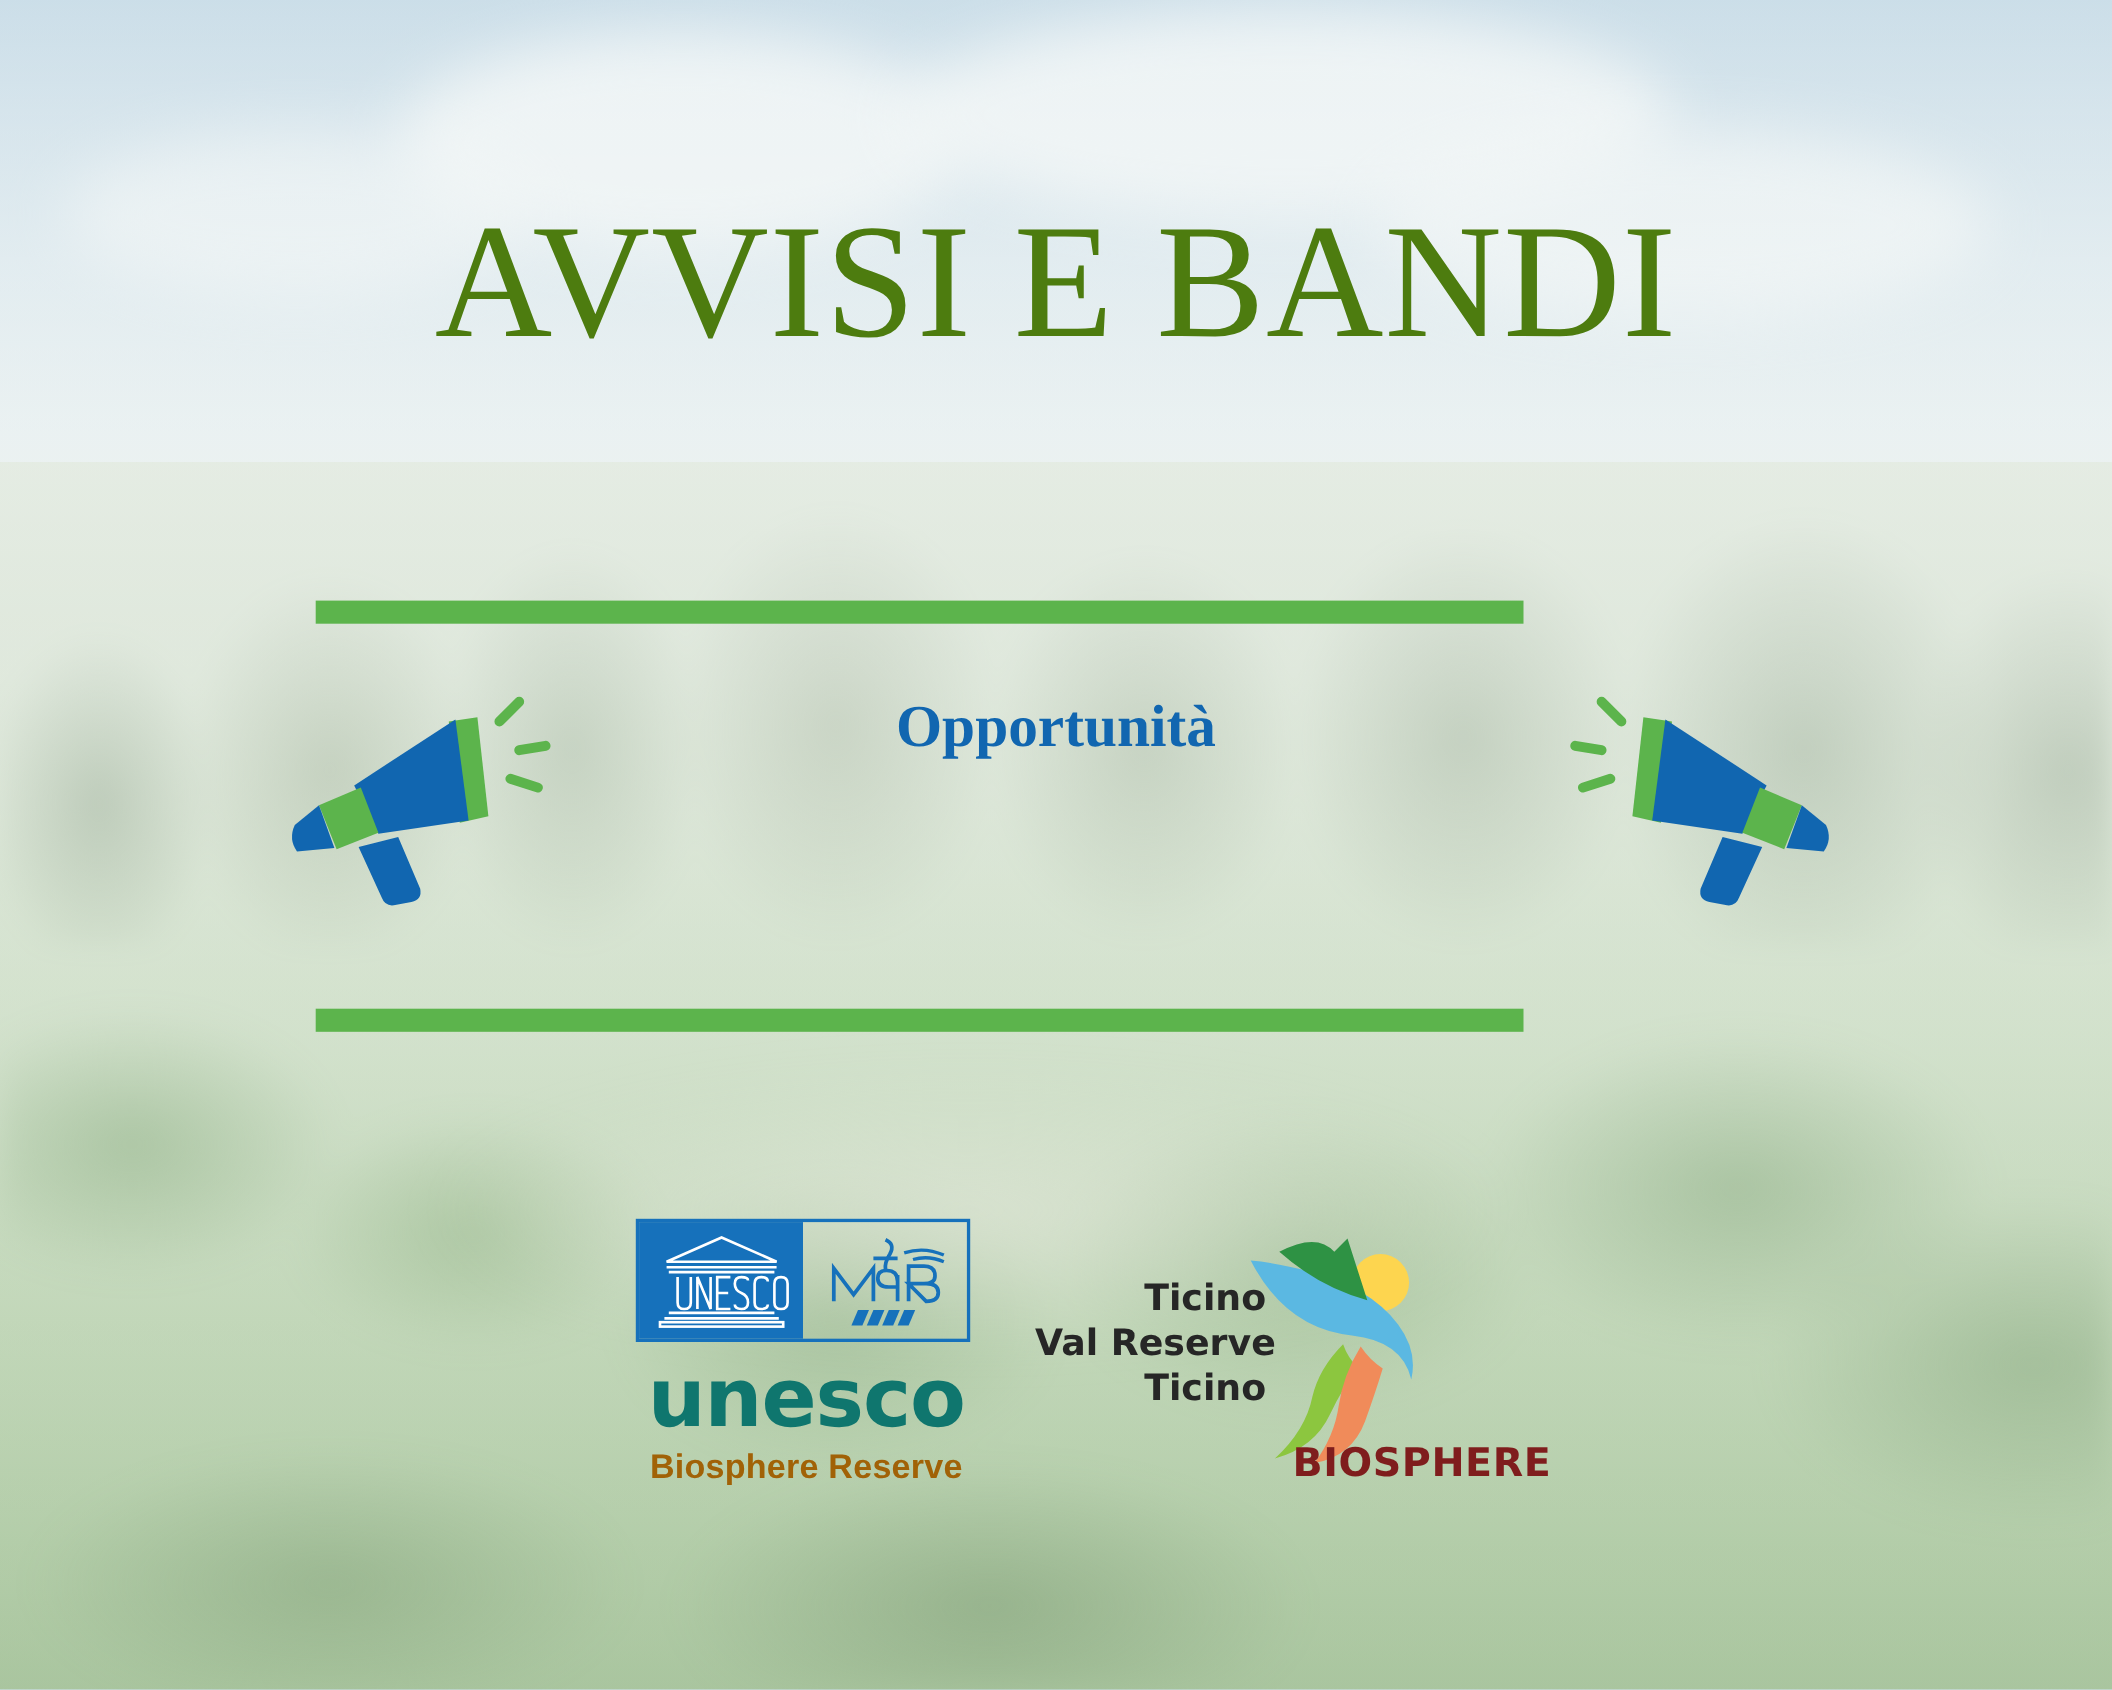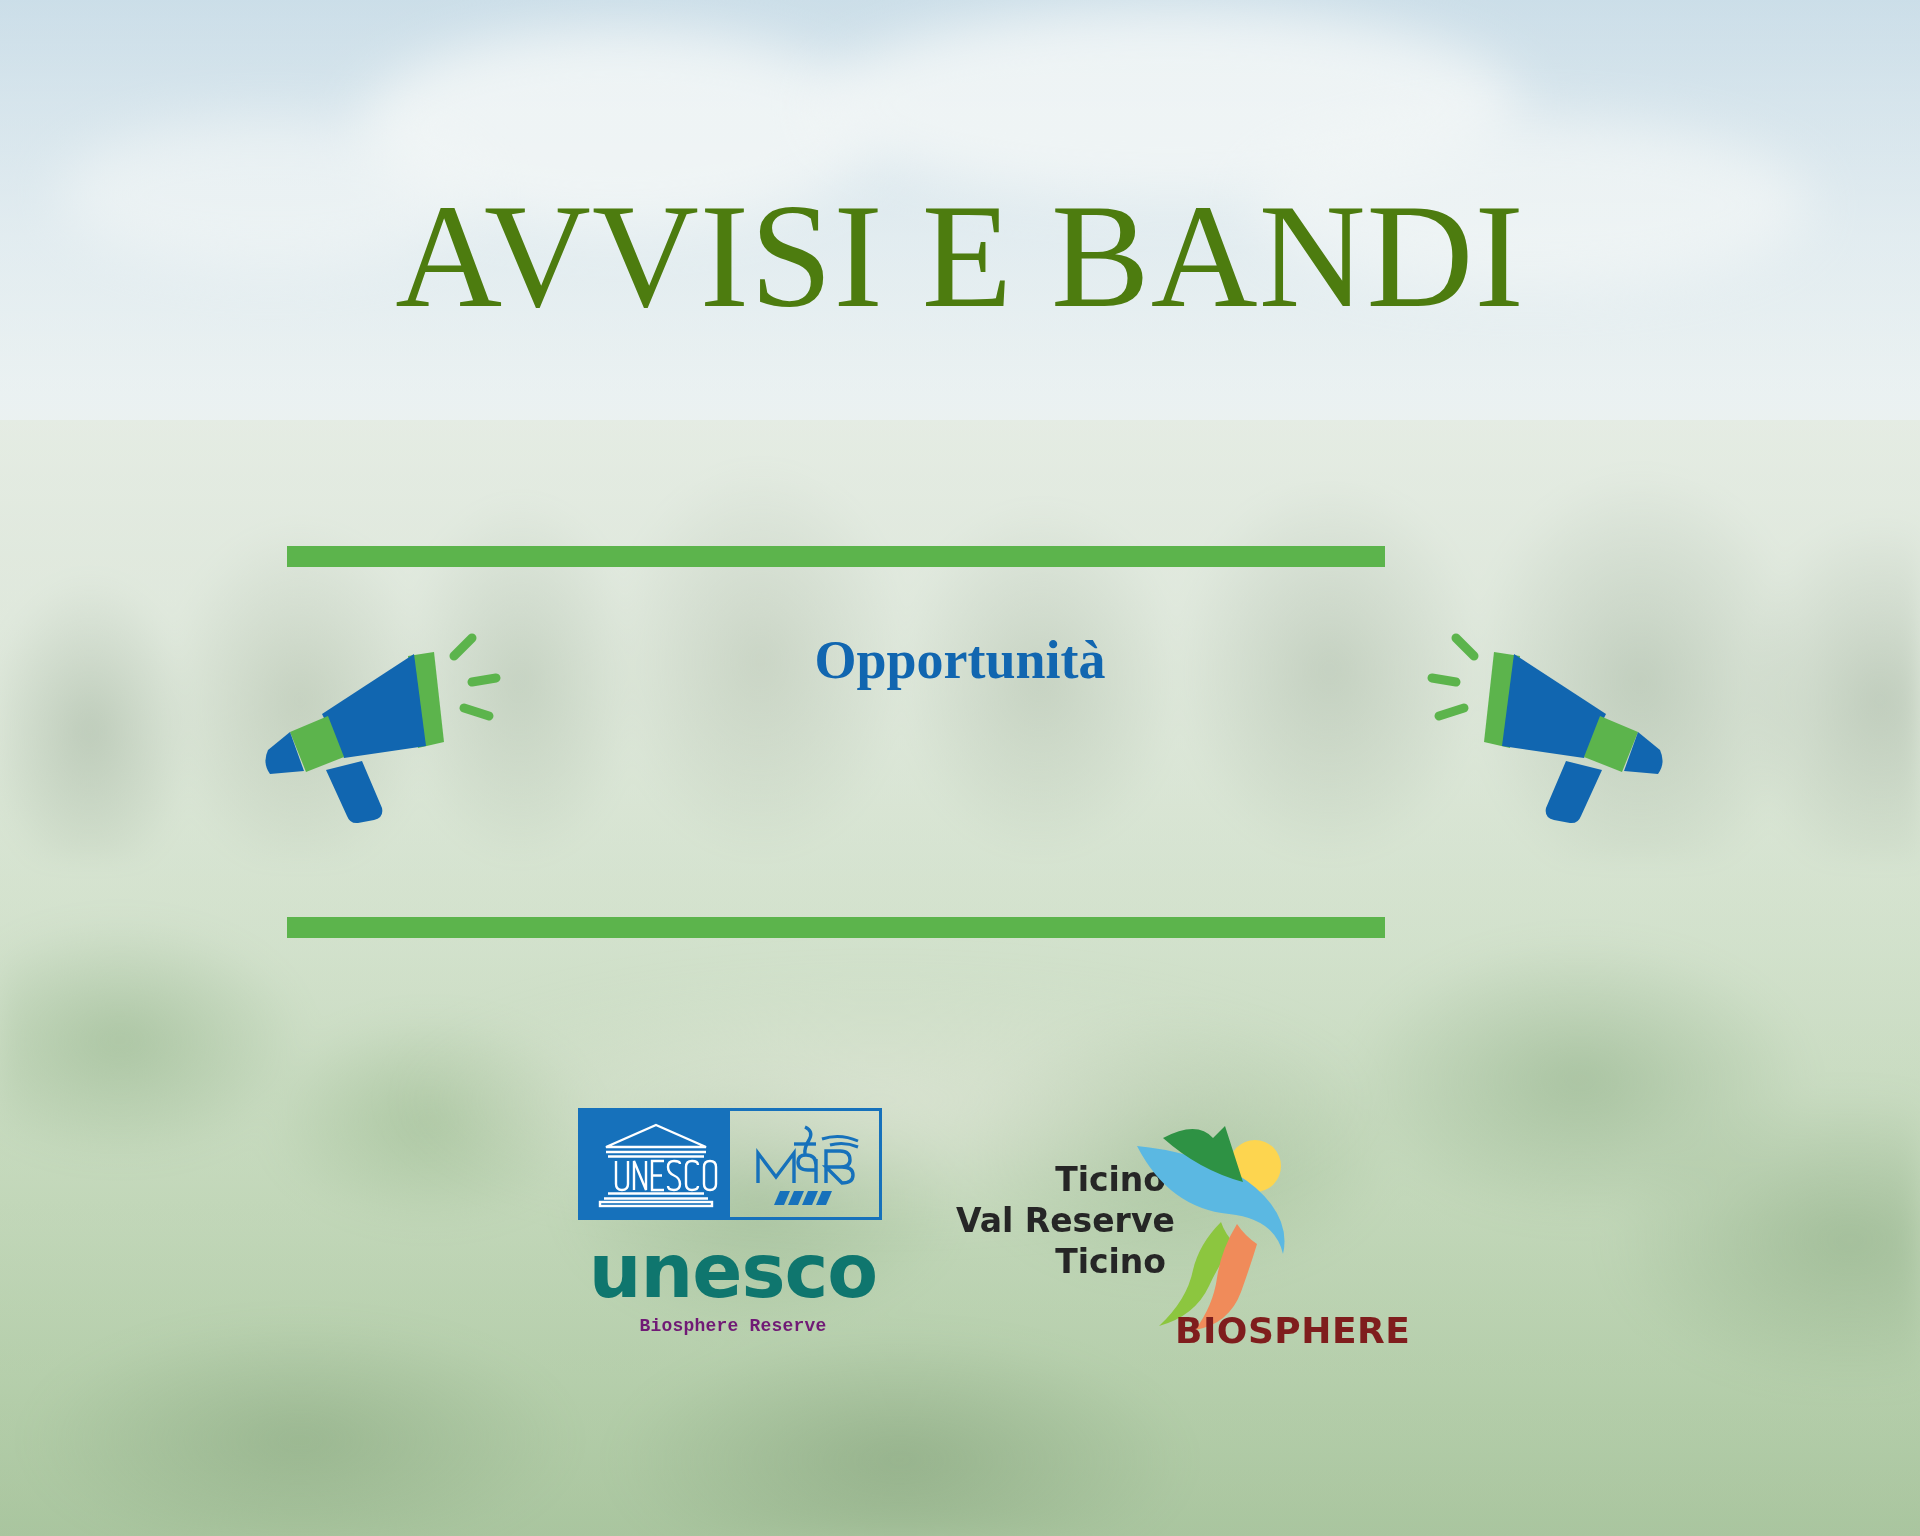"Ticino" .ticino-text { left: 16px -> 1px }
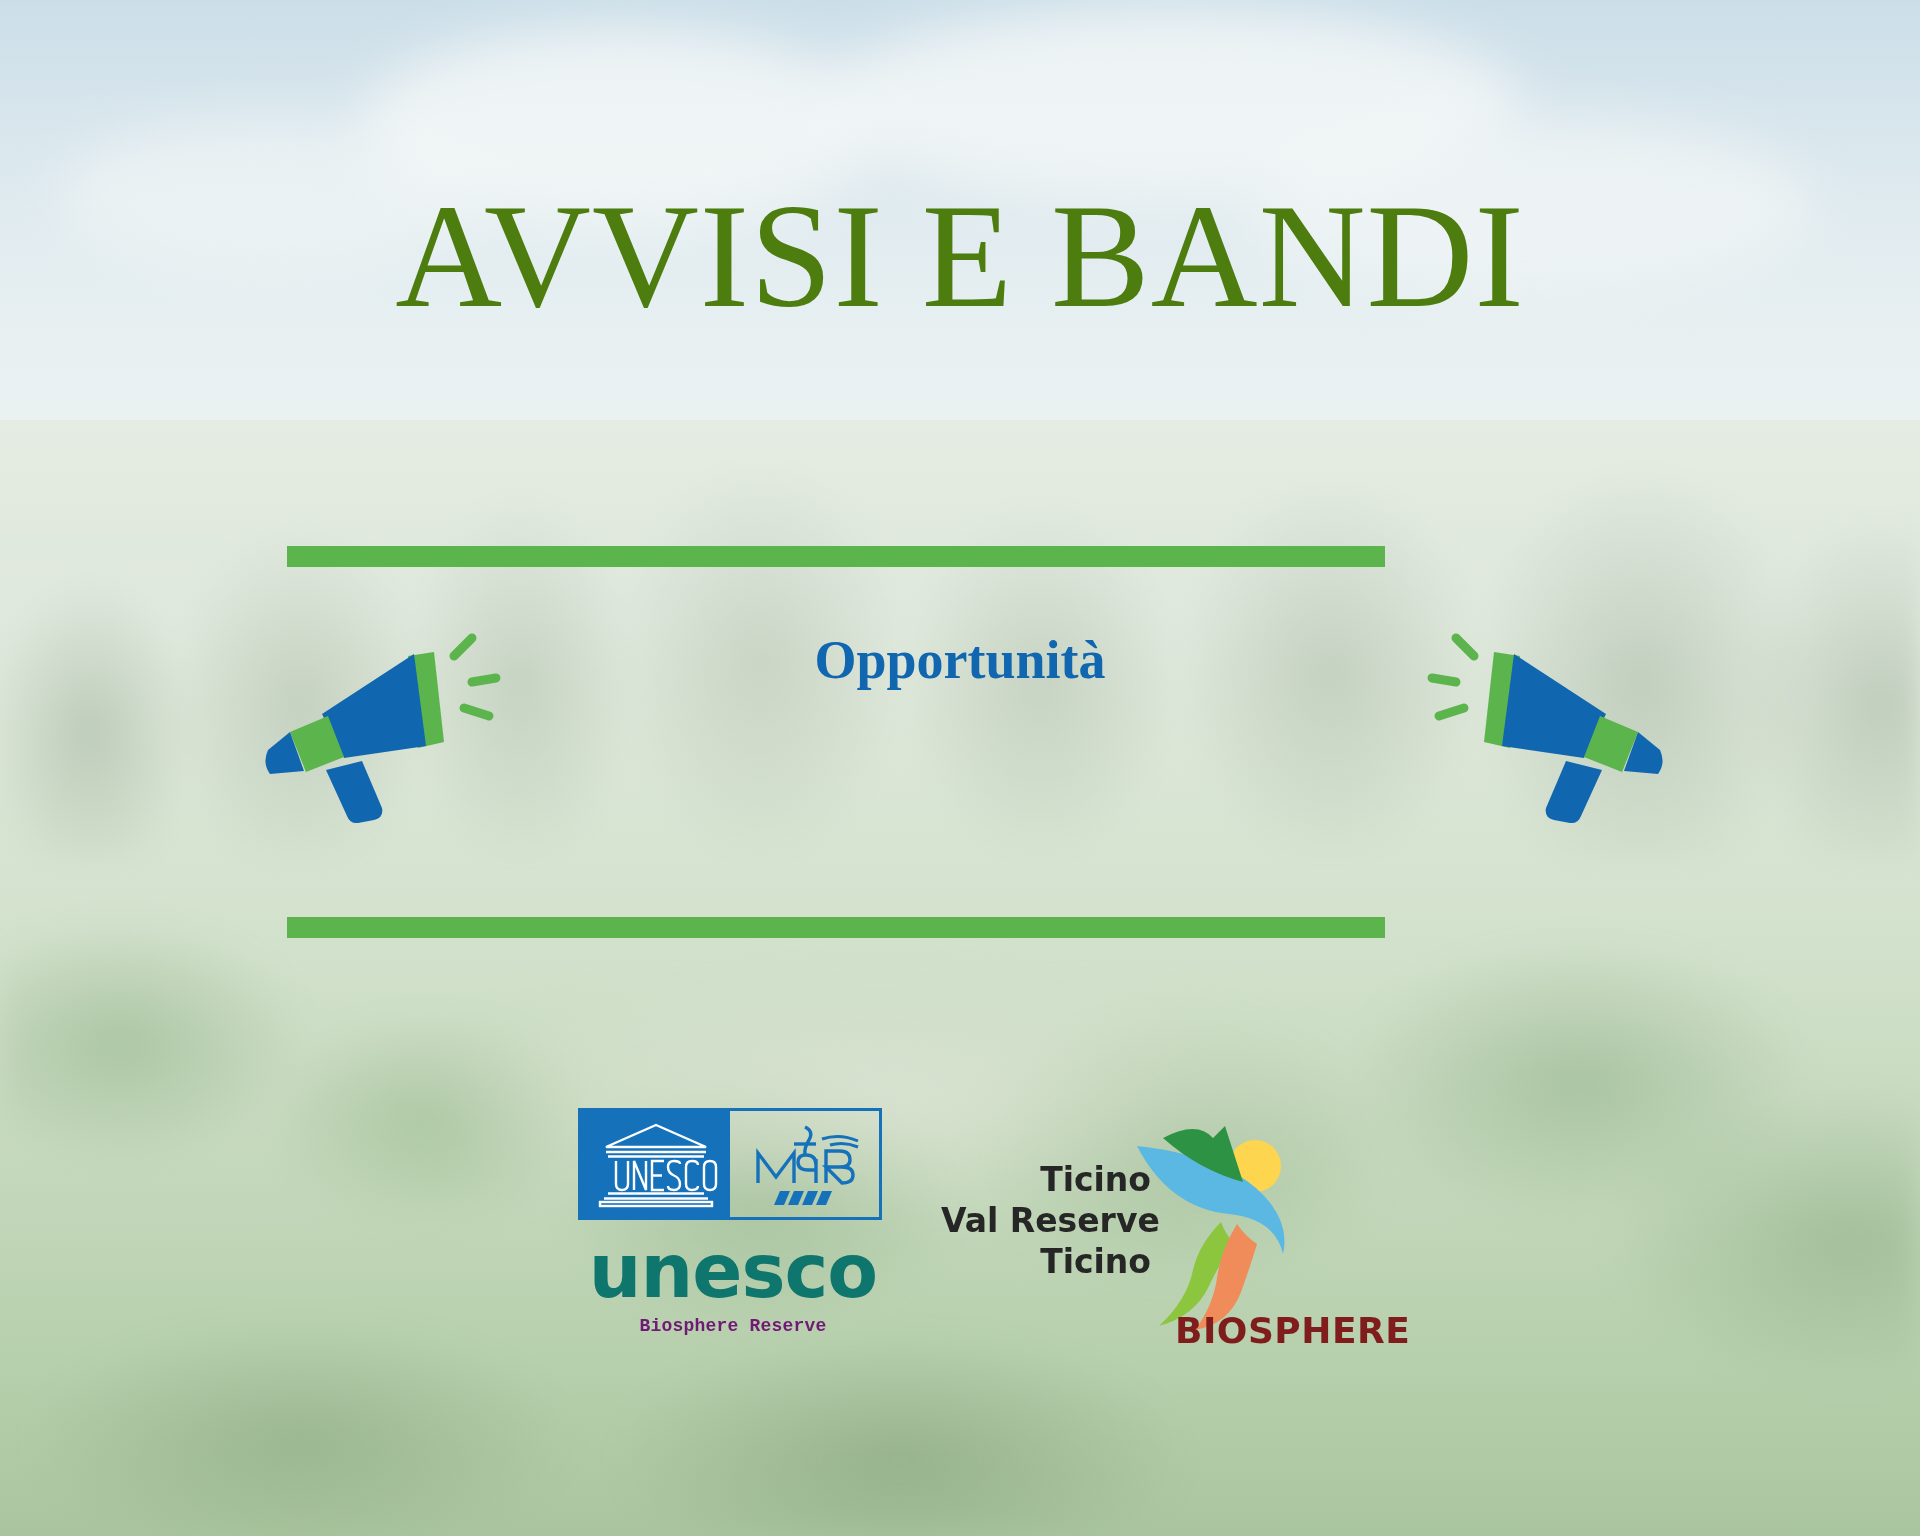"Biosphere Reserve" .unesco-sub { color: #701a75 -> #a16207; font-family: Liberation Mono, monospace -> Liberation Sans, sans-serif; font-size: 18px -> 31px }
